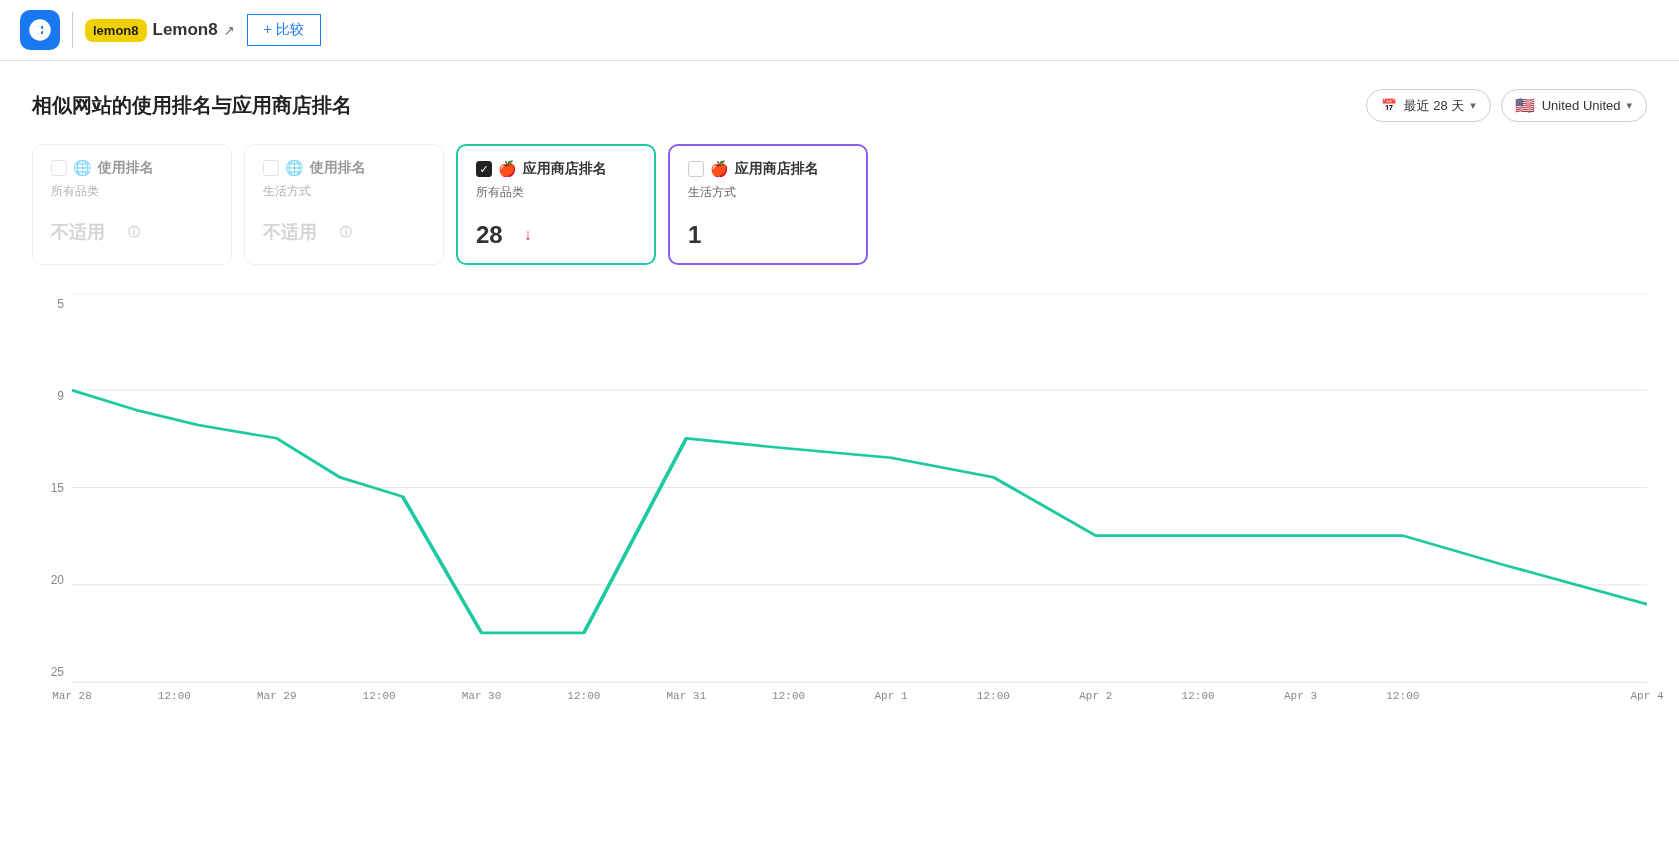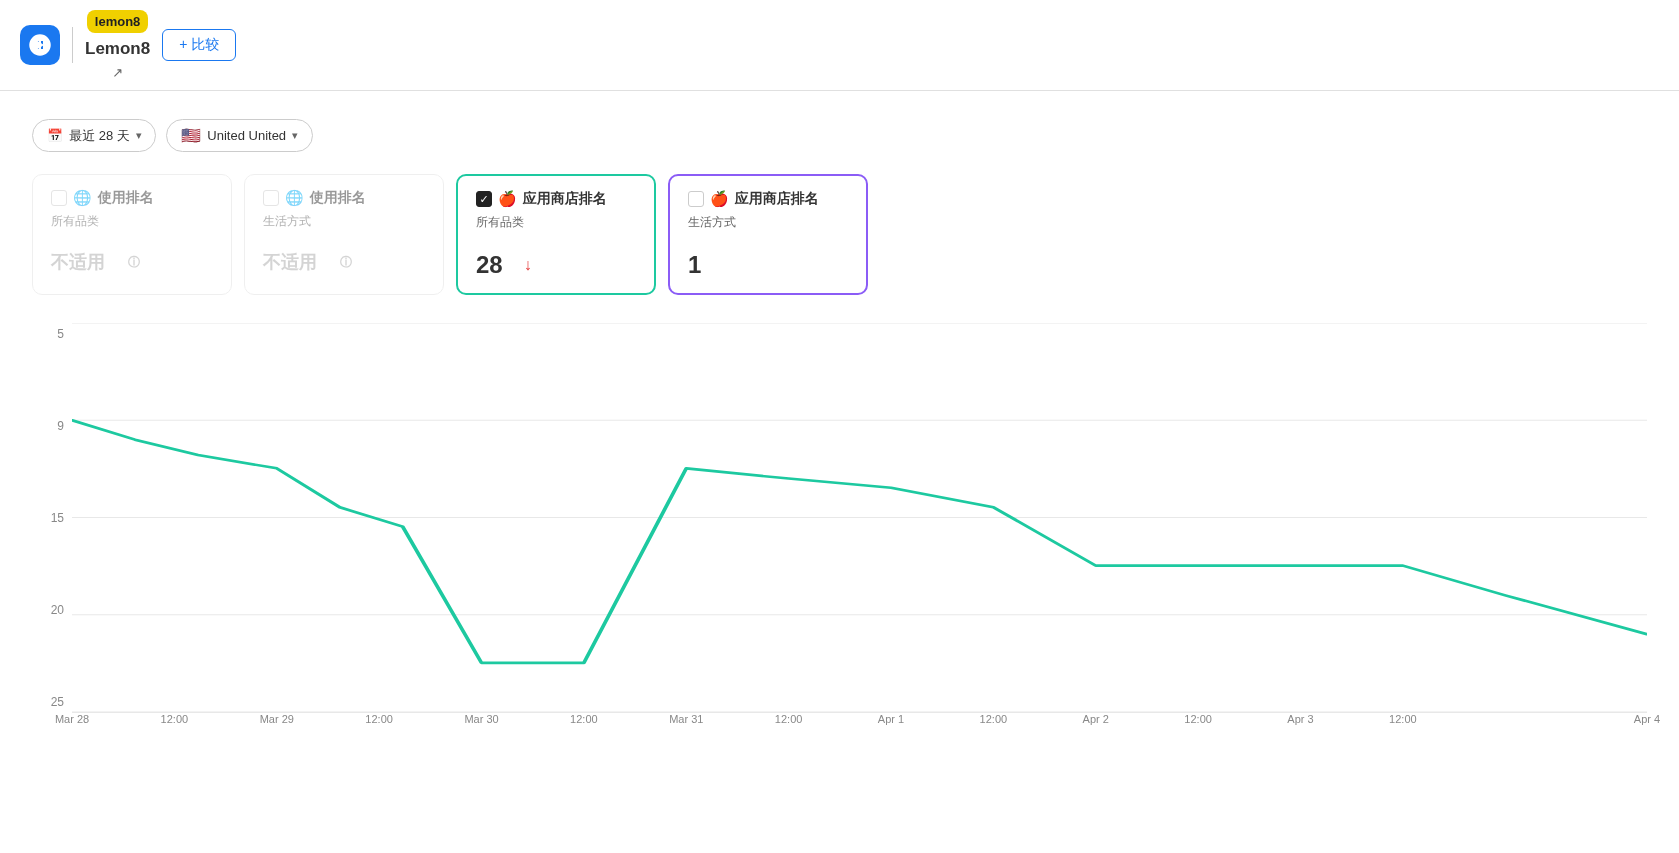"lemon8" .app-logo { flex-direction: column -> none }
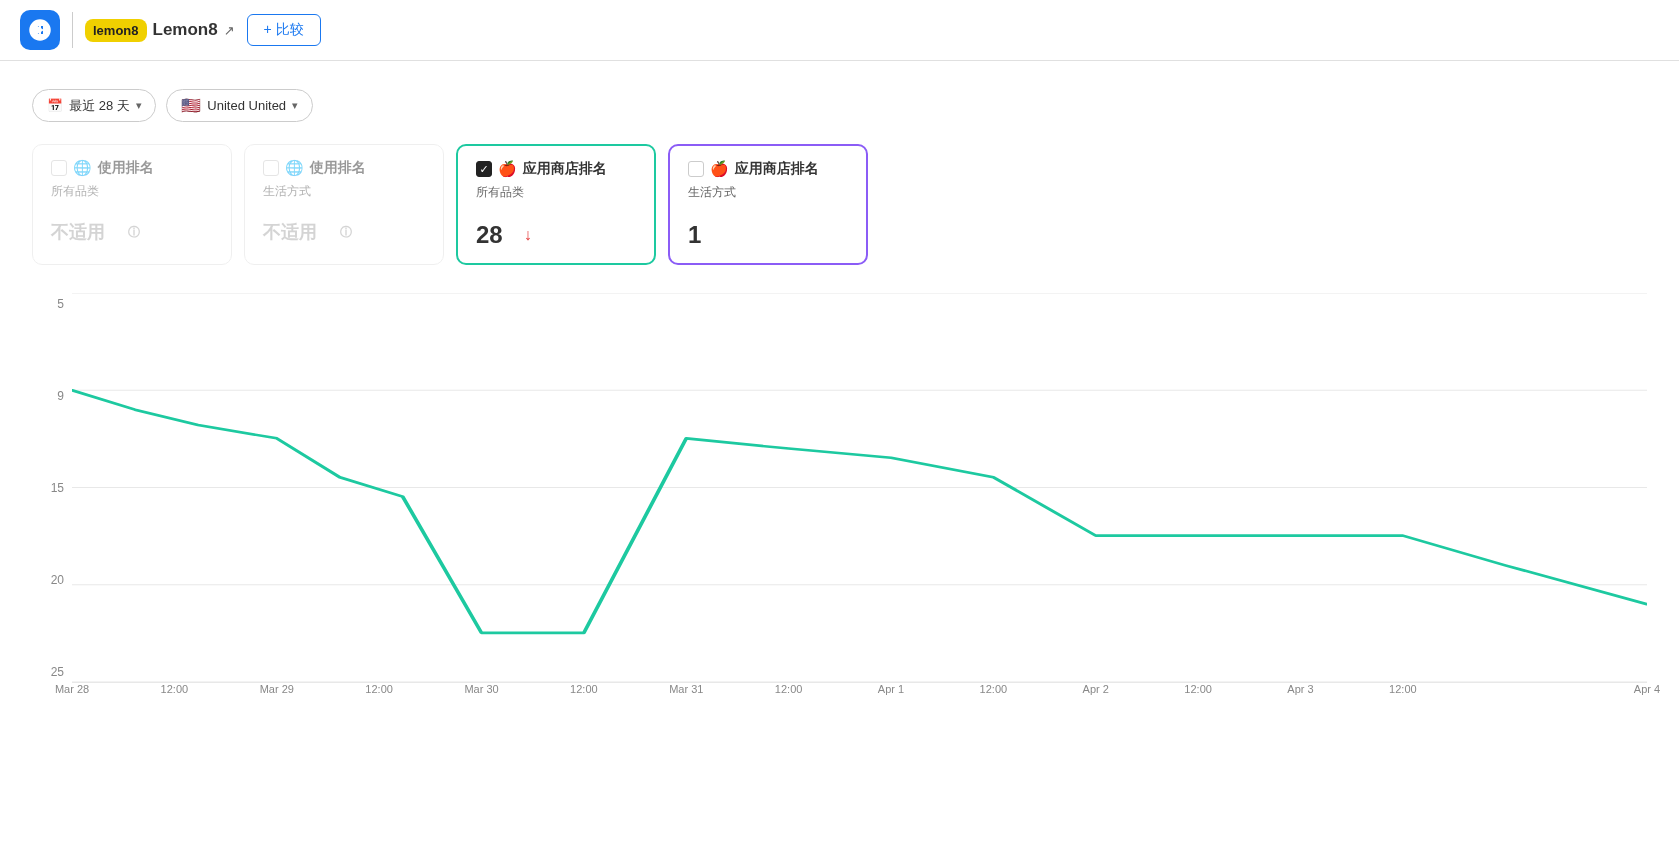"+ 比较" .compare-btn { border-radius: 6px -> 0 }
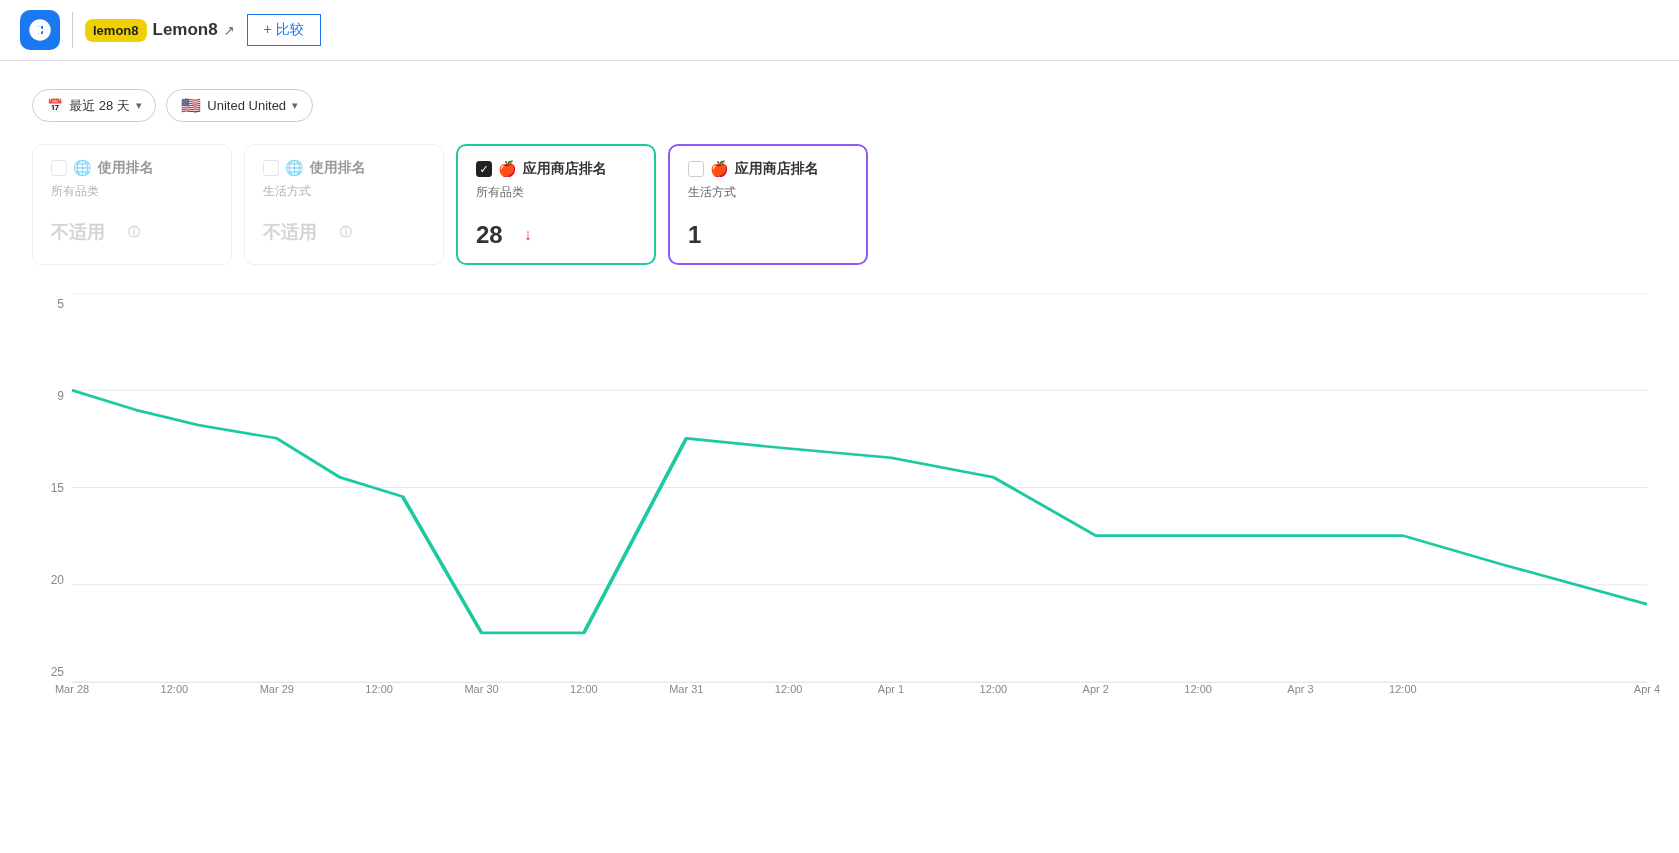"相似网站的使用排名与应用商店排名" h1.page-title { html: none -> <h1>相似网站的使用排名与应用商店排名</h1> }
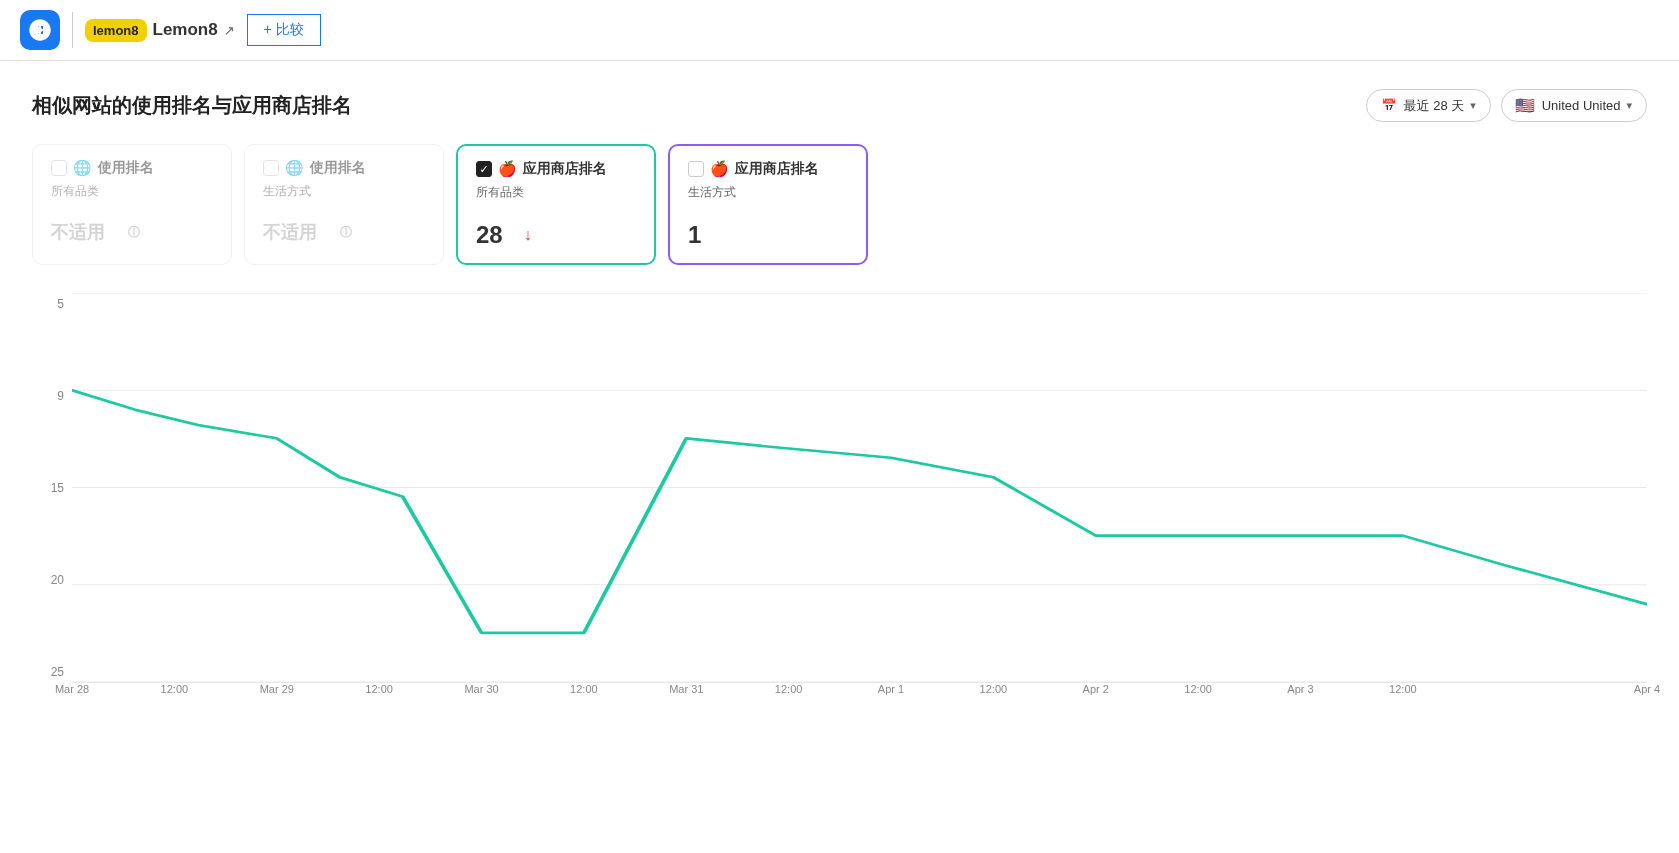"Mar 28" .x-labels { bottom: 10px -> 3px; font-family: none -> Liberation Mono, monospace }
